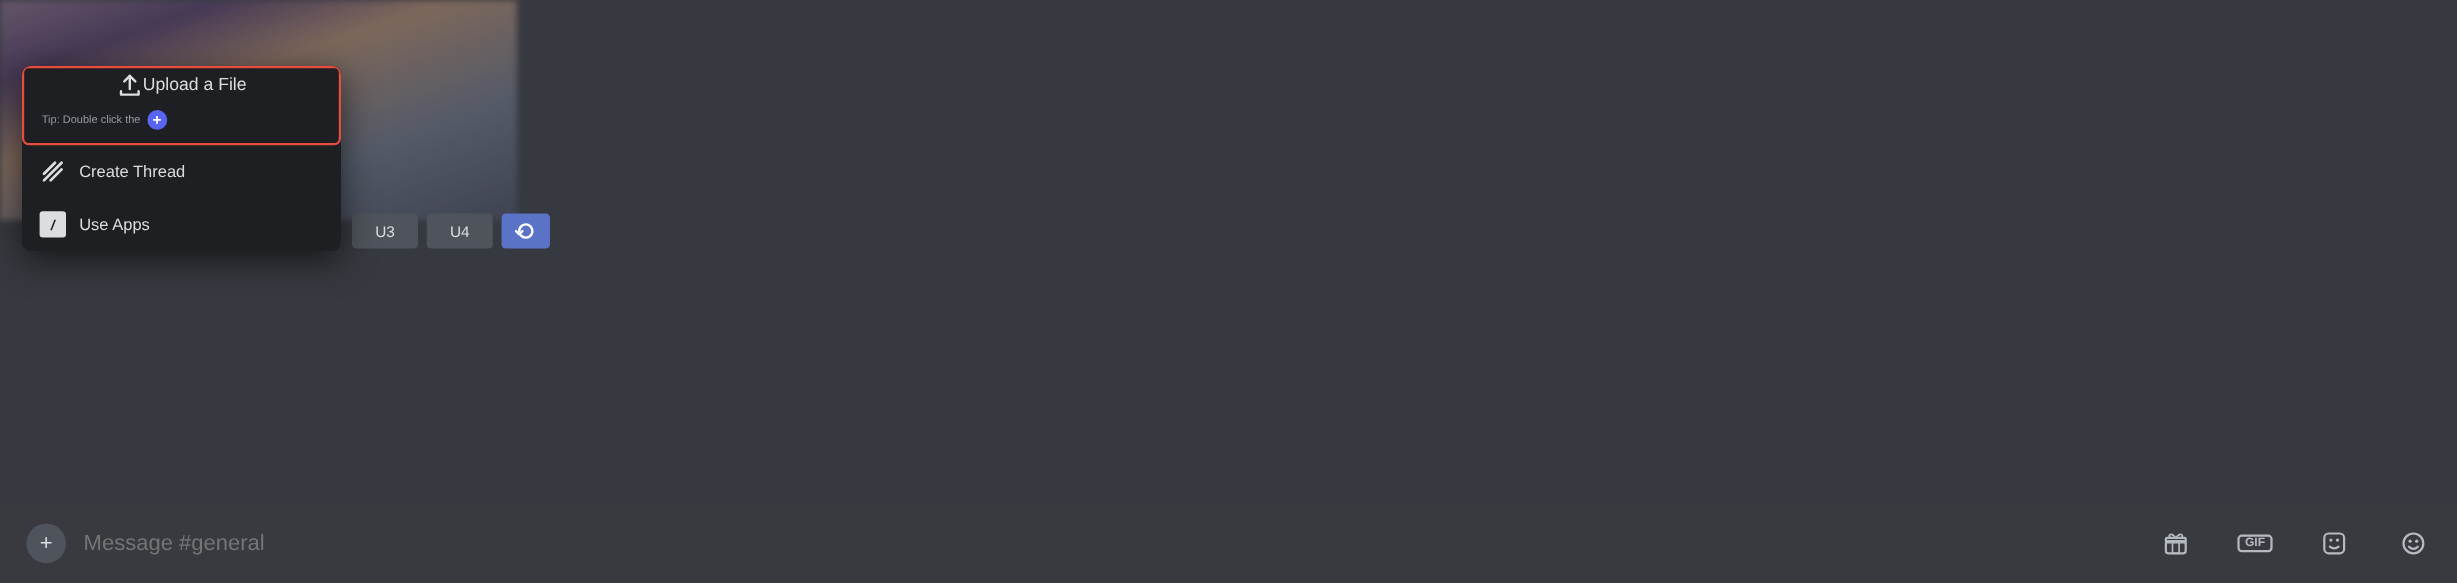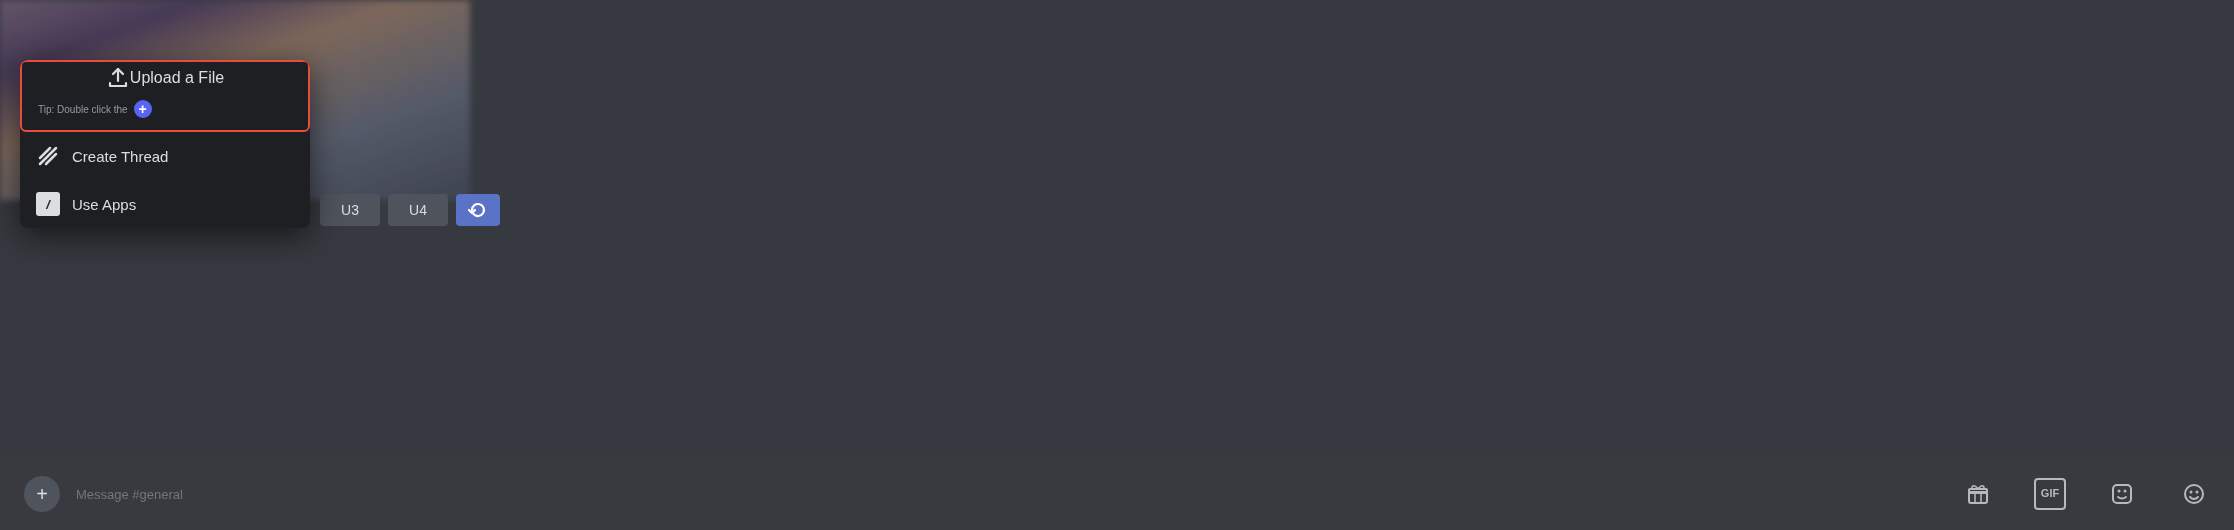"Message #general" .message-input { font-size: 13px -> 20px }
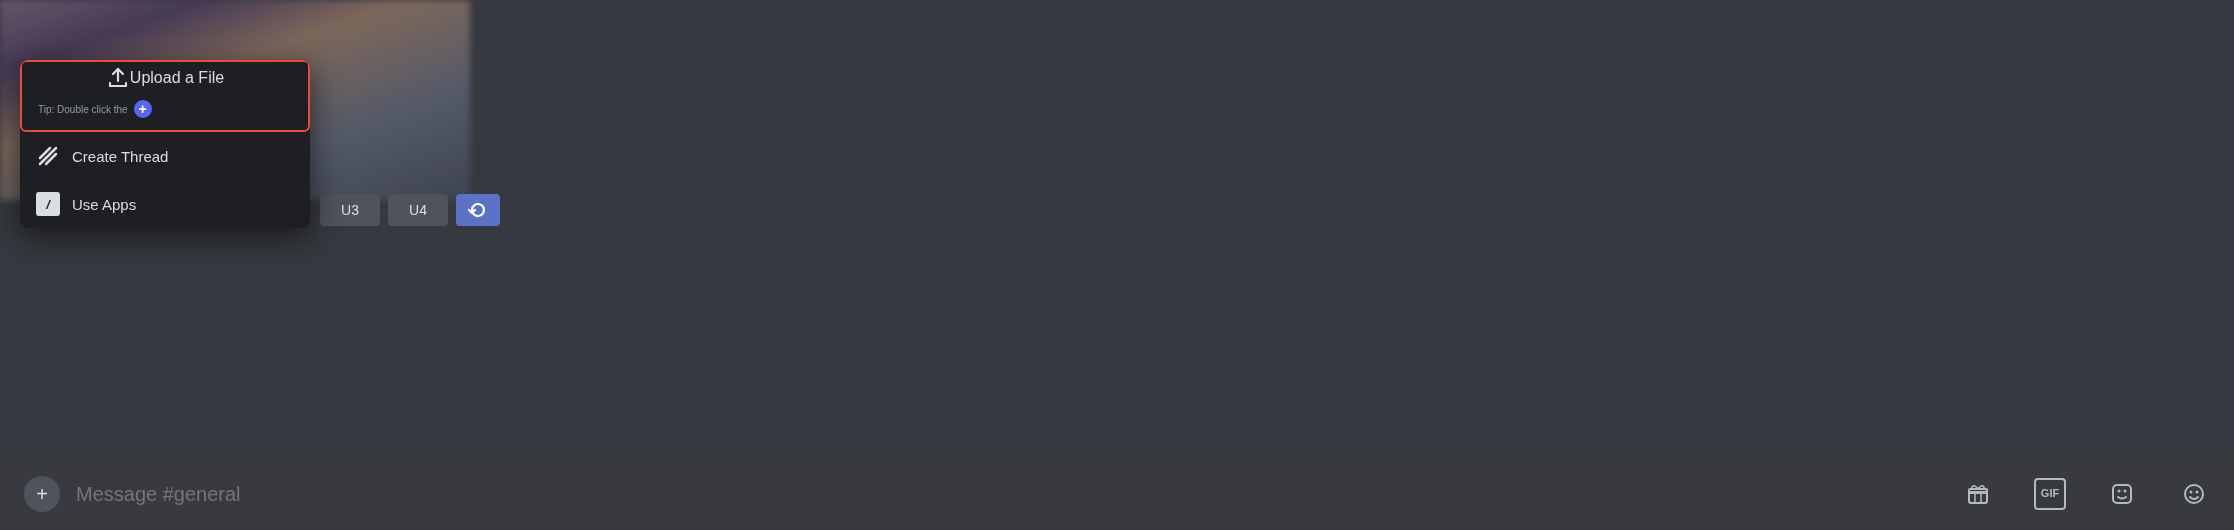"GIF" .chat-icon-btn { height: 32px -> 16px }
